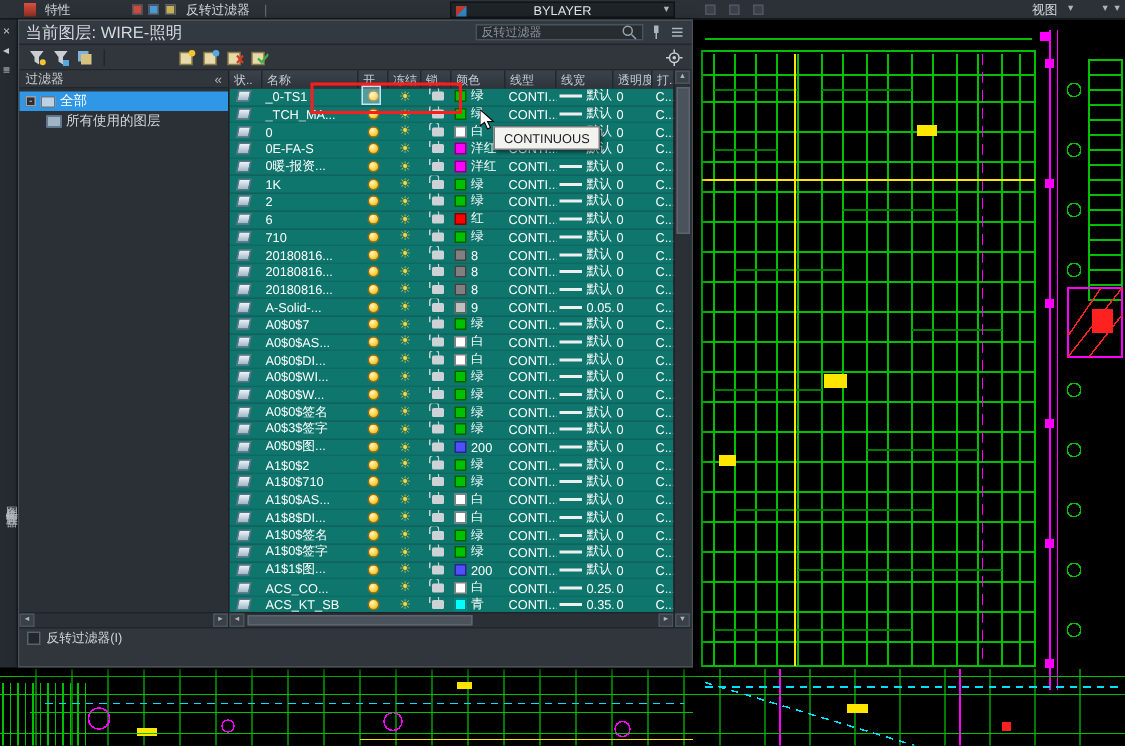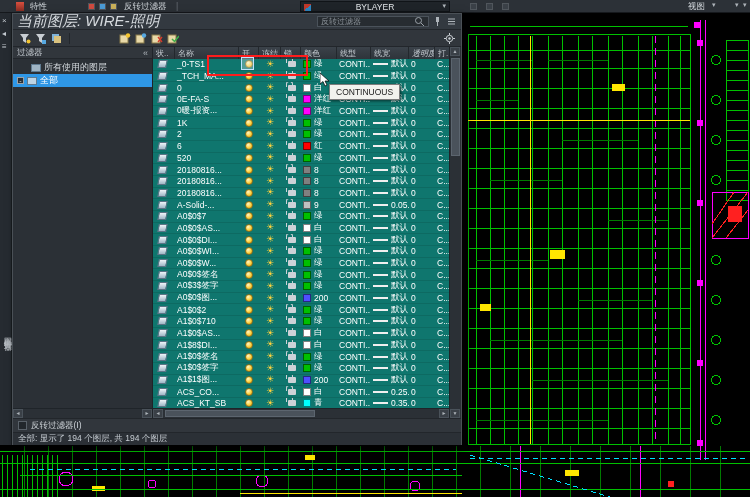"当前图层: WIRE-照明" .p-title-text { font-size: 15px -> 11px; font-style: italic -> none }
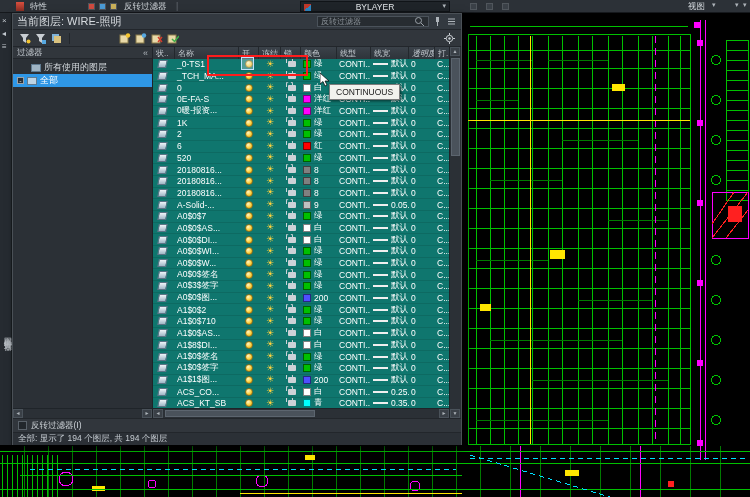"透明度" div.th { font-style: italic -> none }
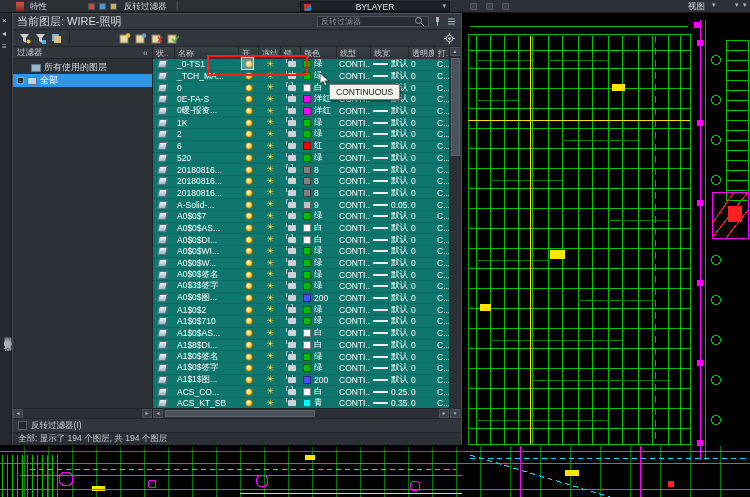"所有使用的图层" div.tree-item { order: before "全部" -> after "全部" }
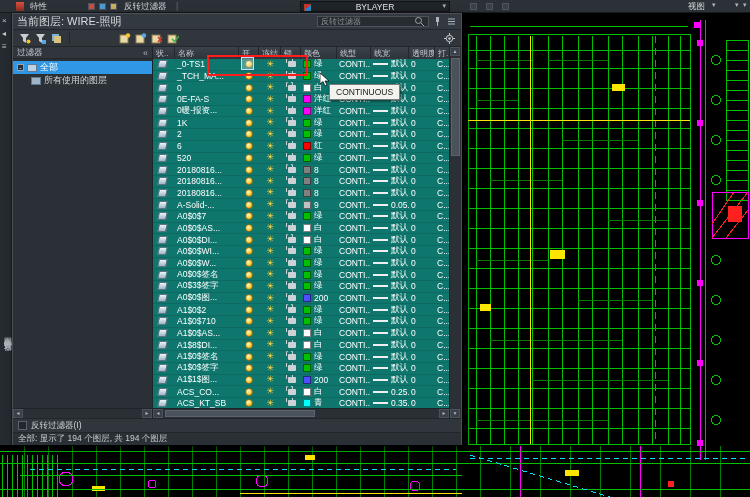"520" div.tc { text: 520 -> 710 }
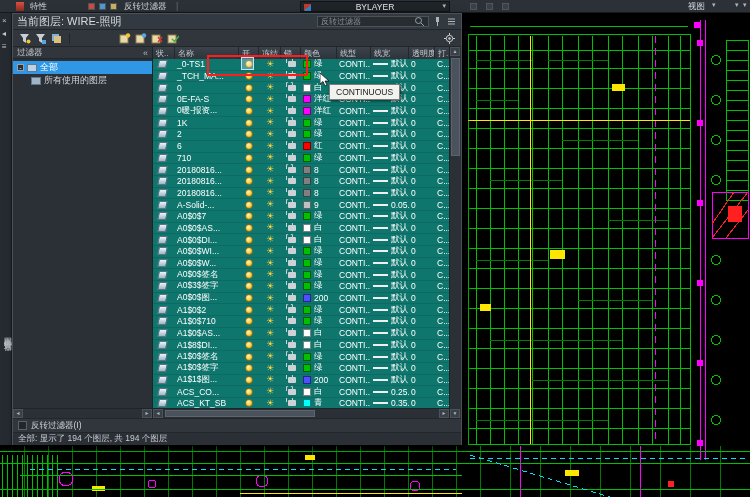"全部: 显示了 194 个图层, 共" div.statusbar { html: <div>全部: 显示了 194 个图层, 共 194 个图层</div> -> none }
